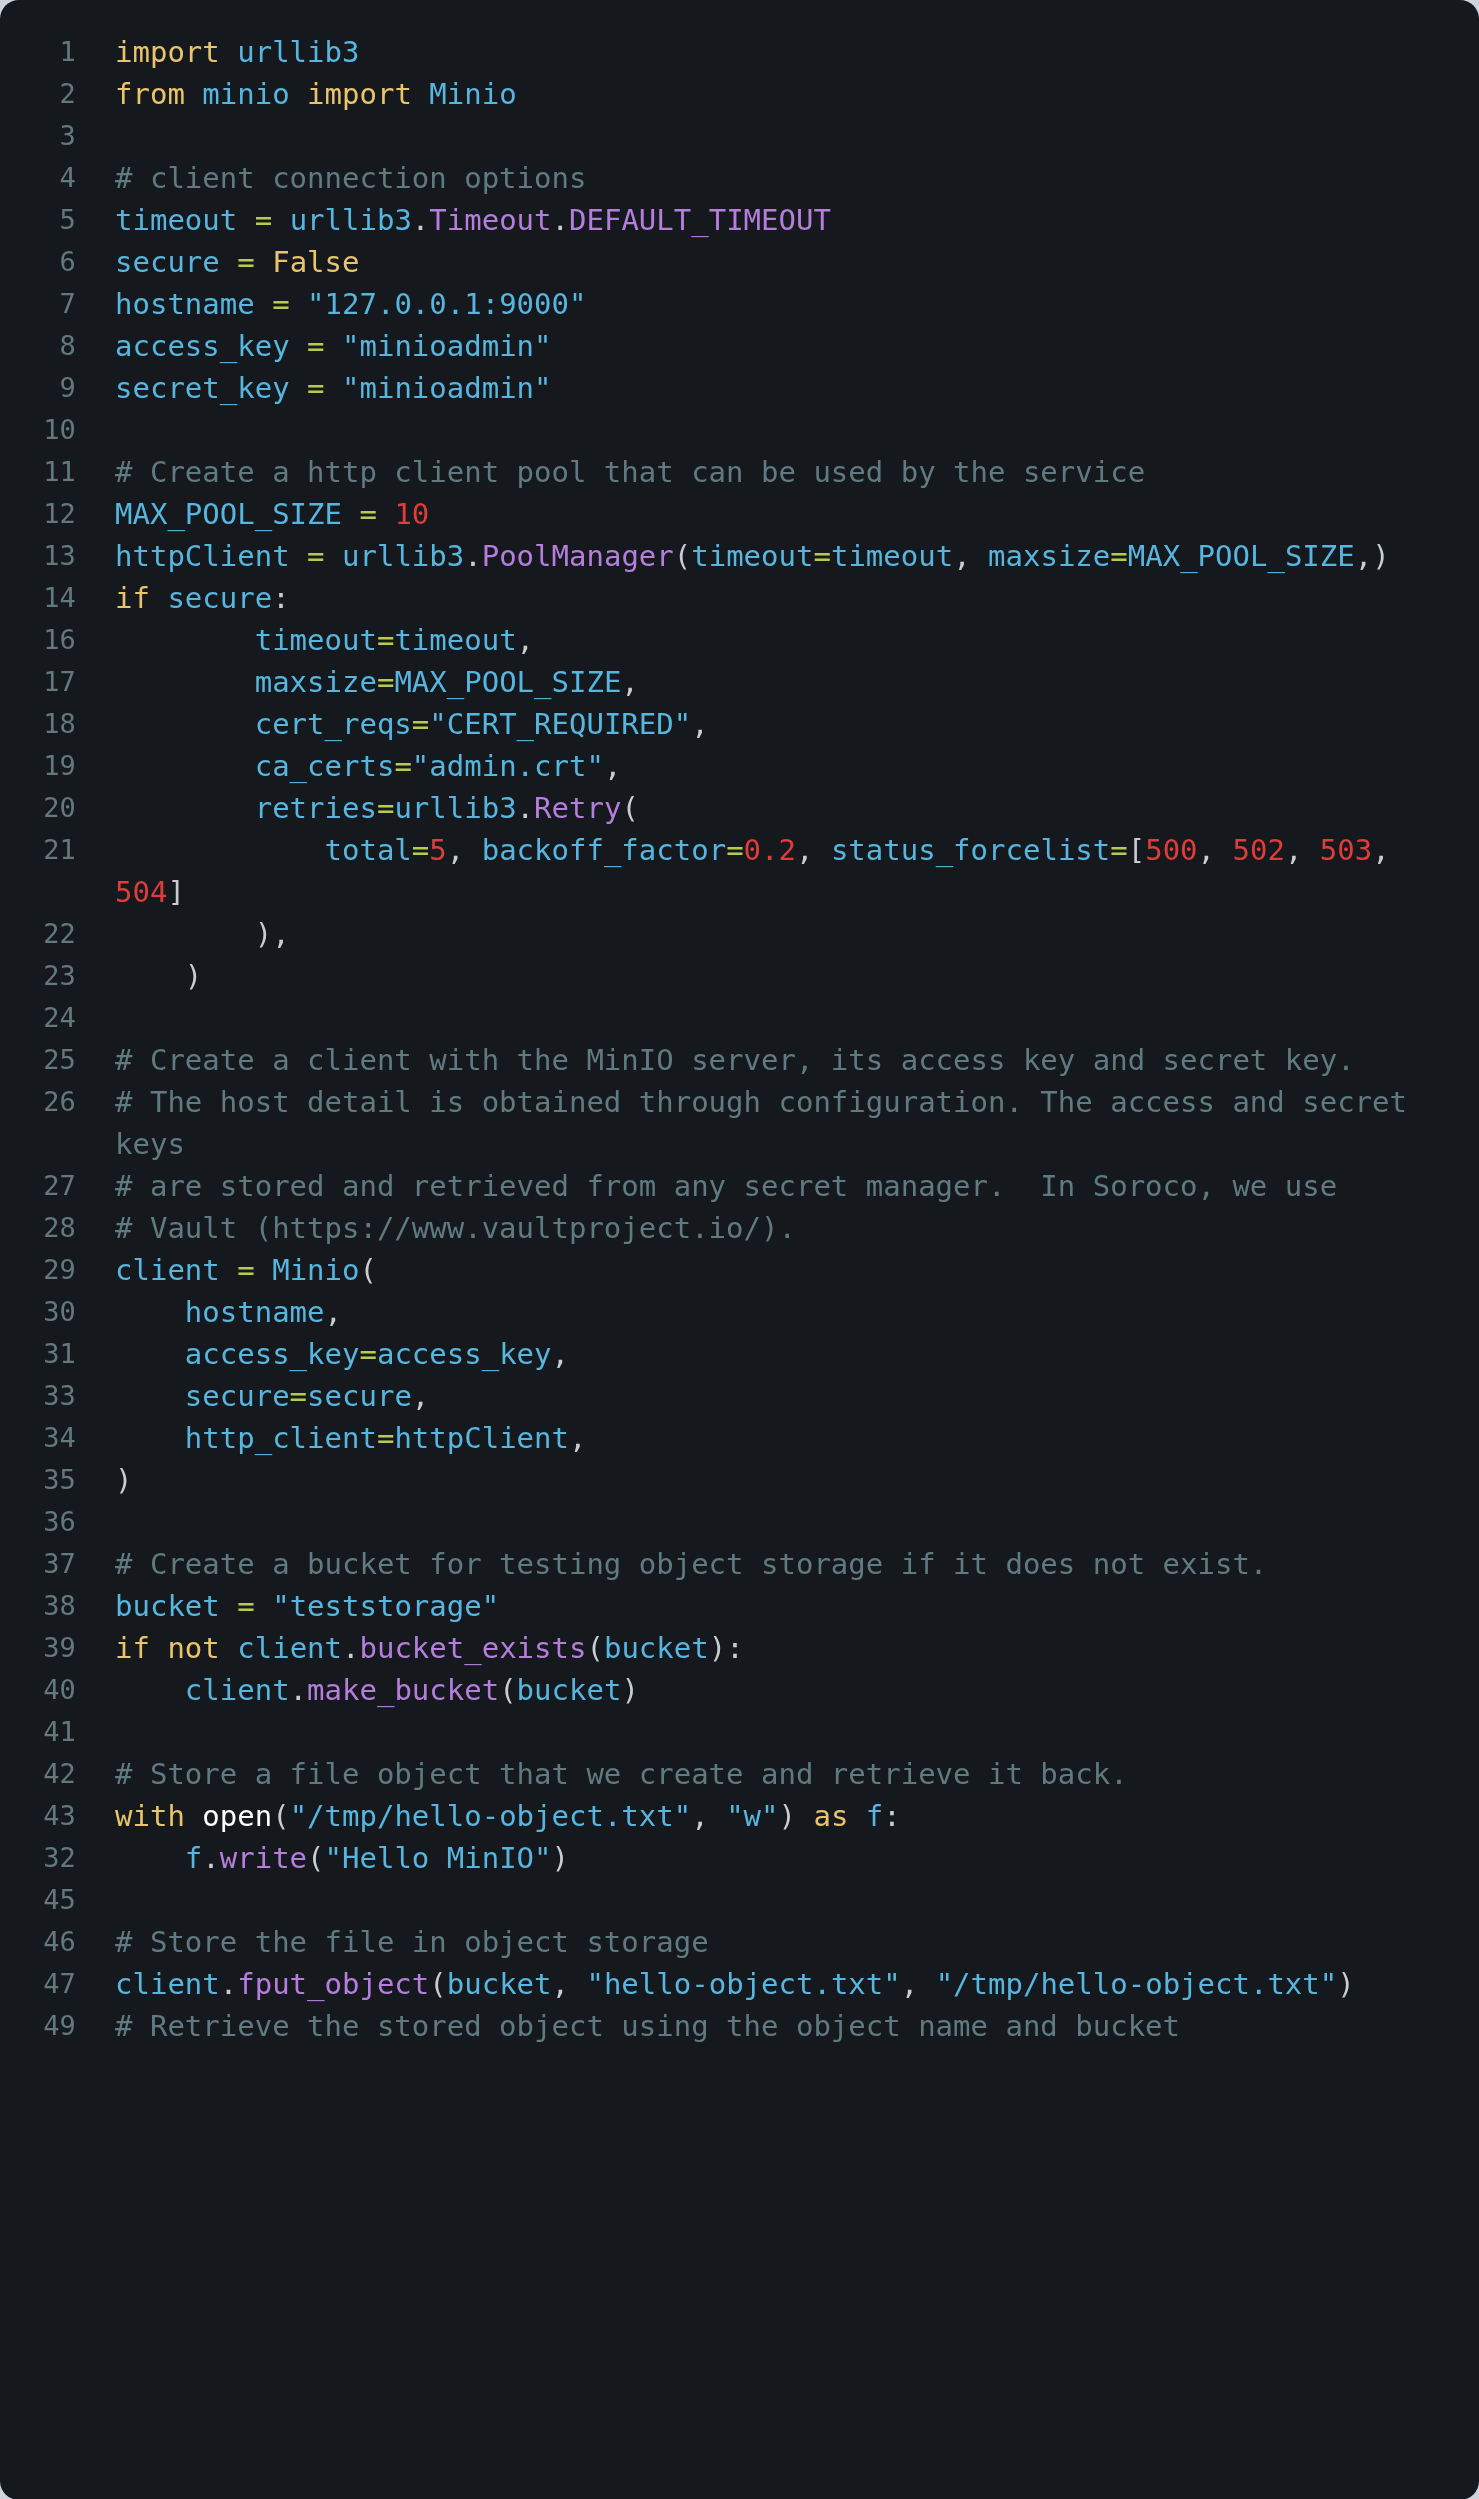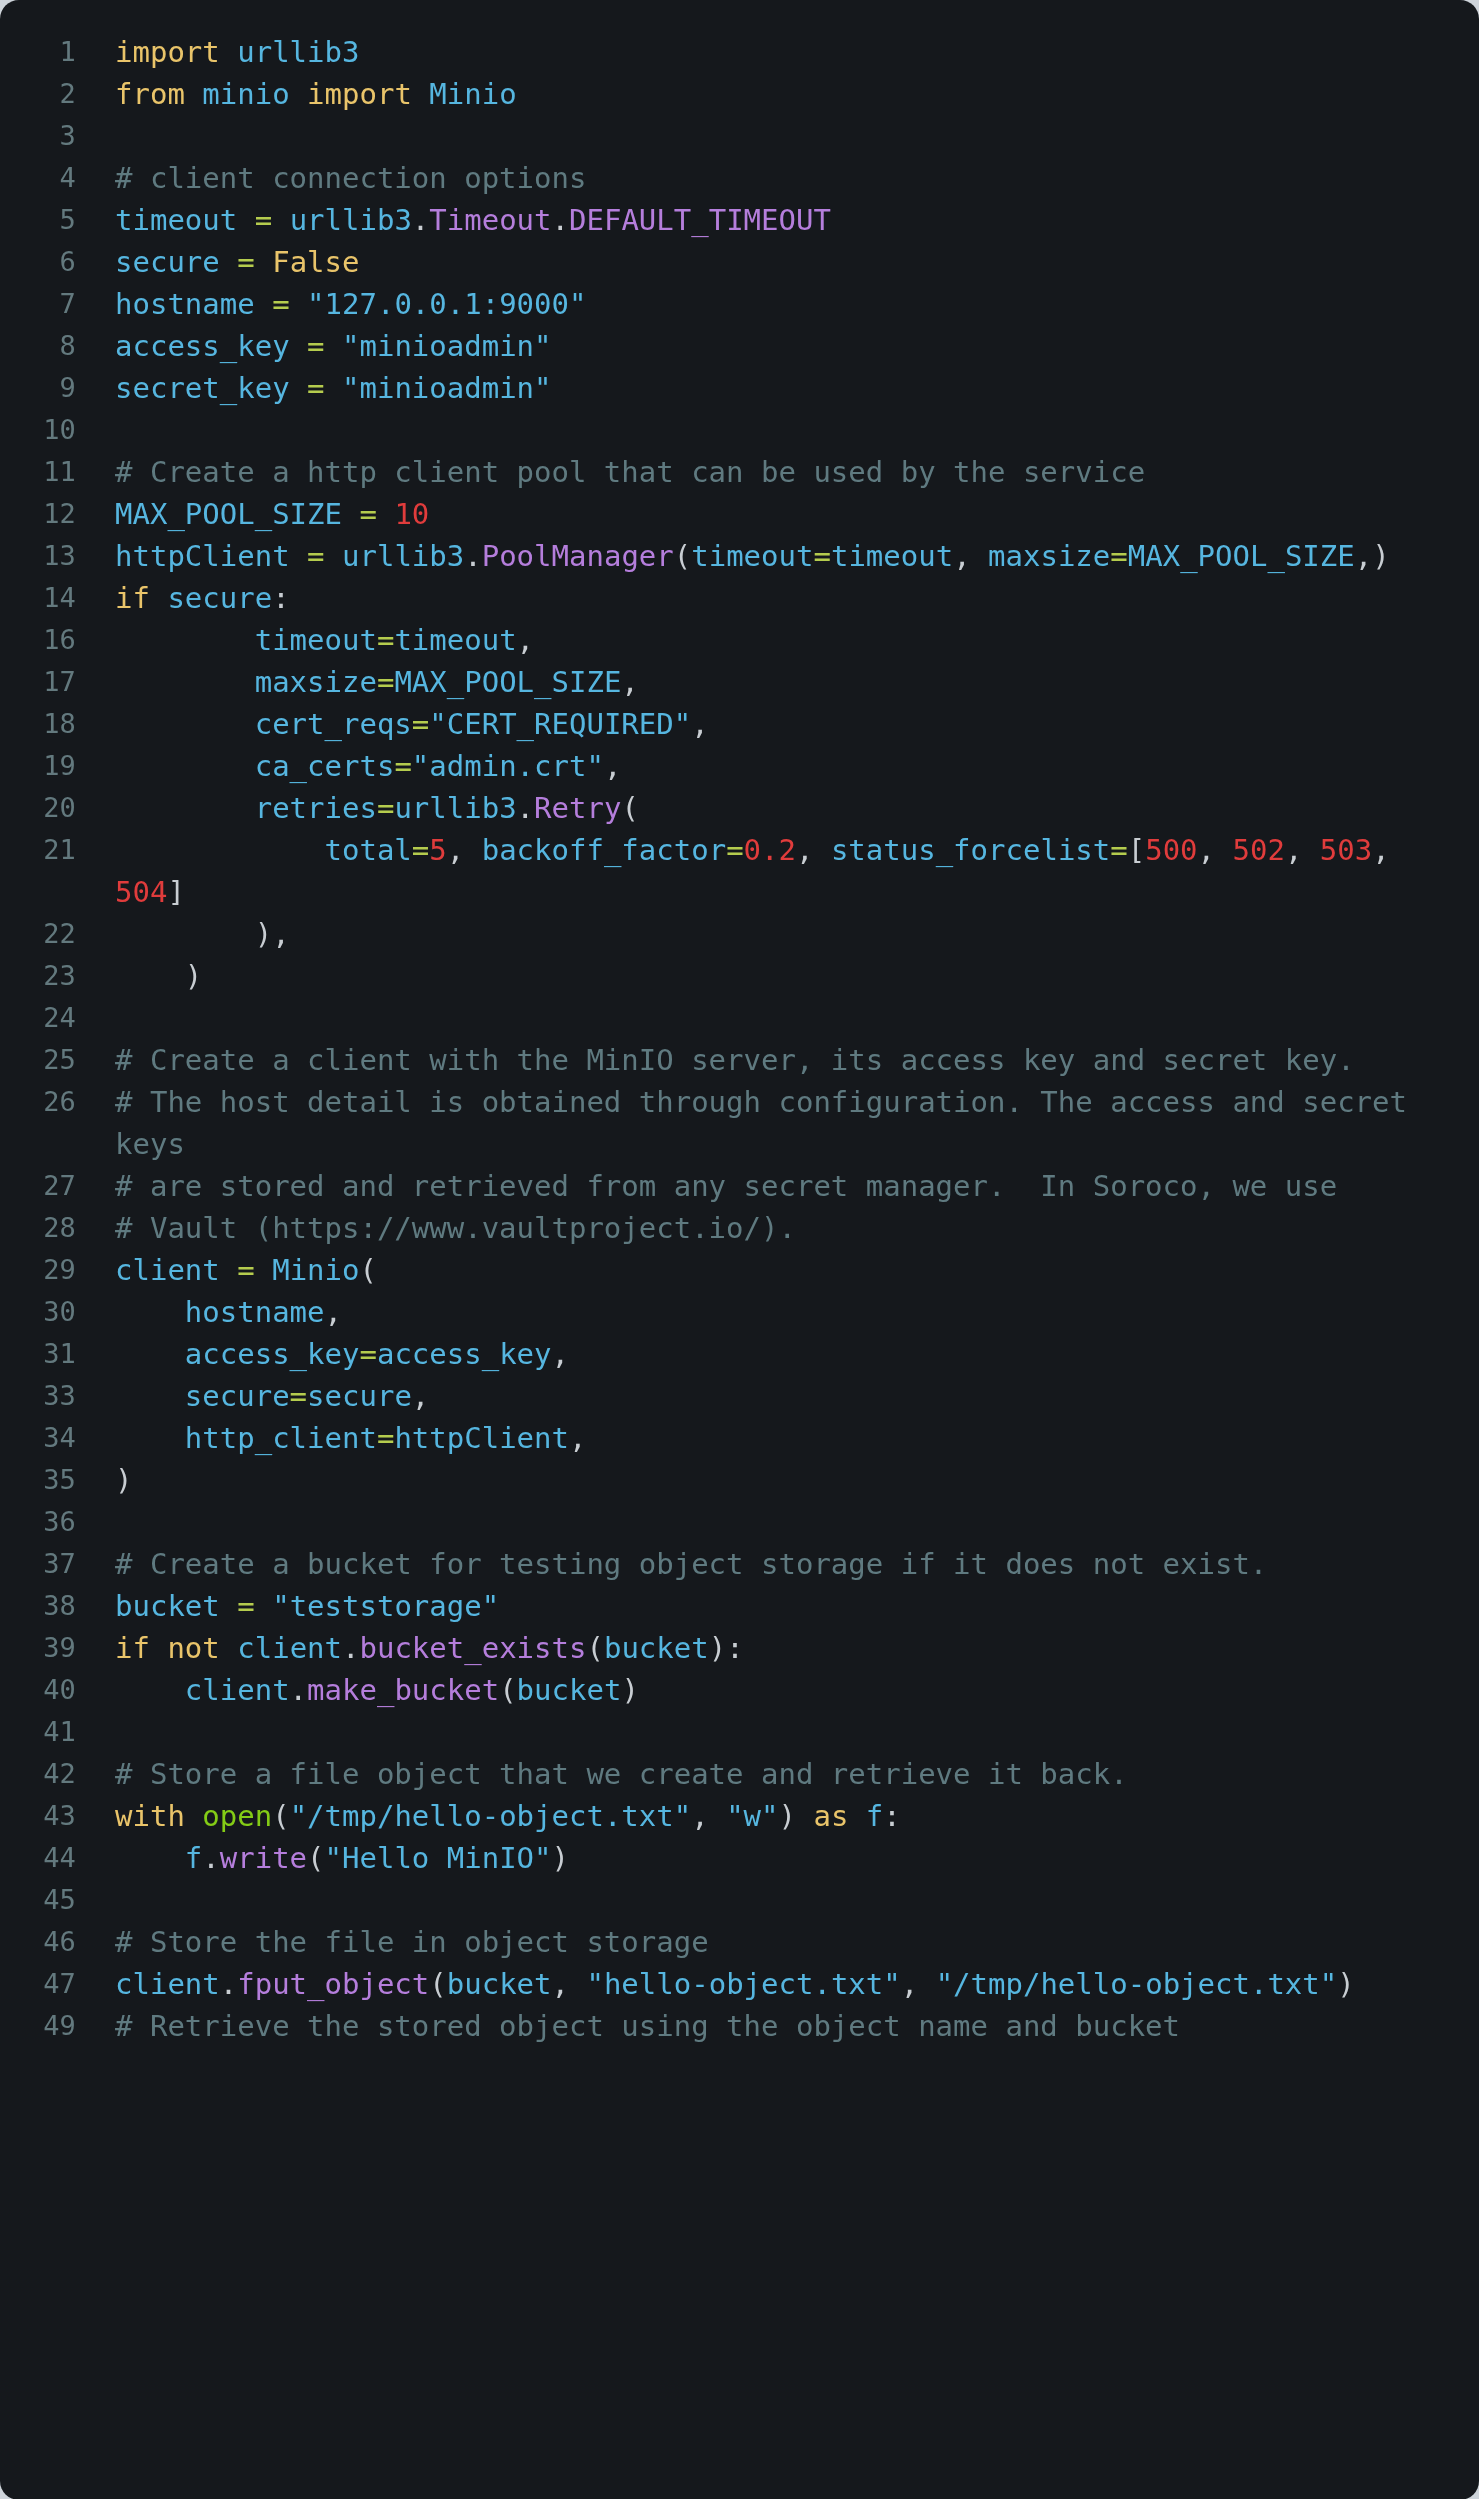"open" .b { color: #84cc16 -> #ffffff }
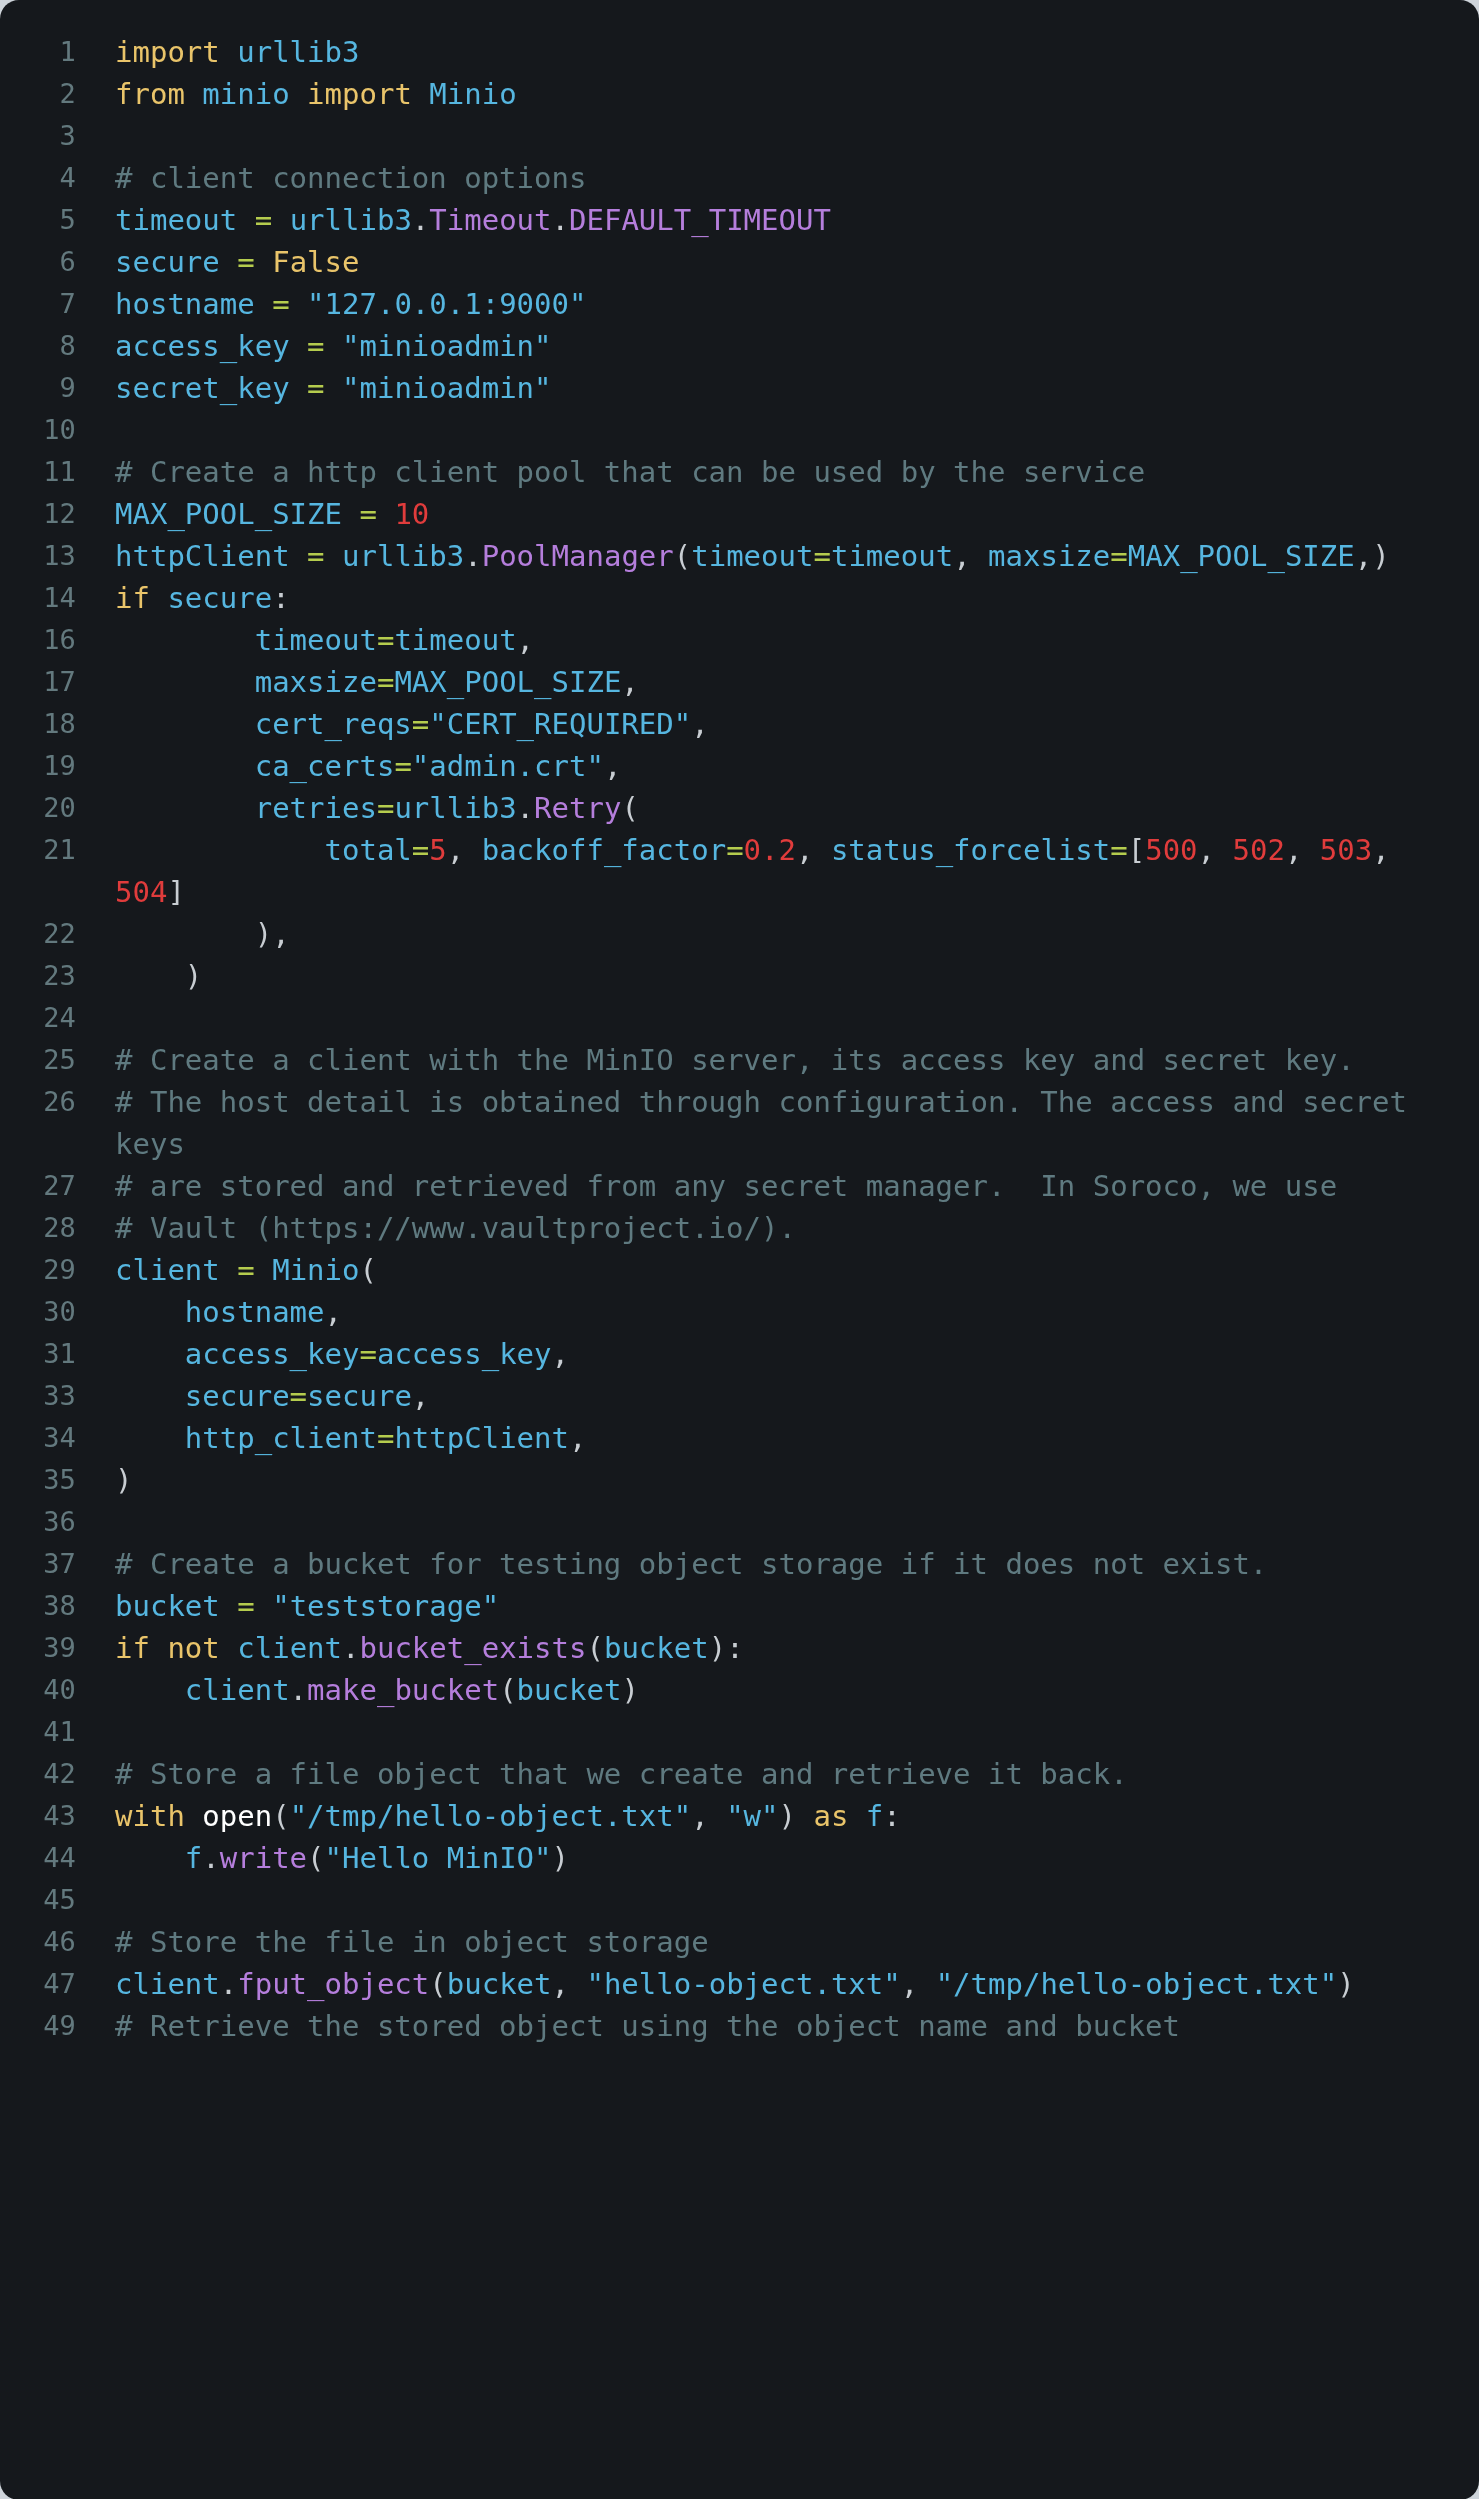"44" span.ln { text: 44 -> 32 }
